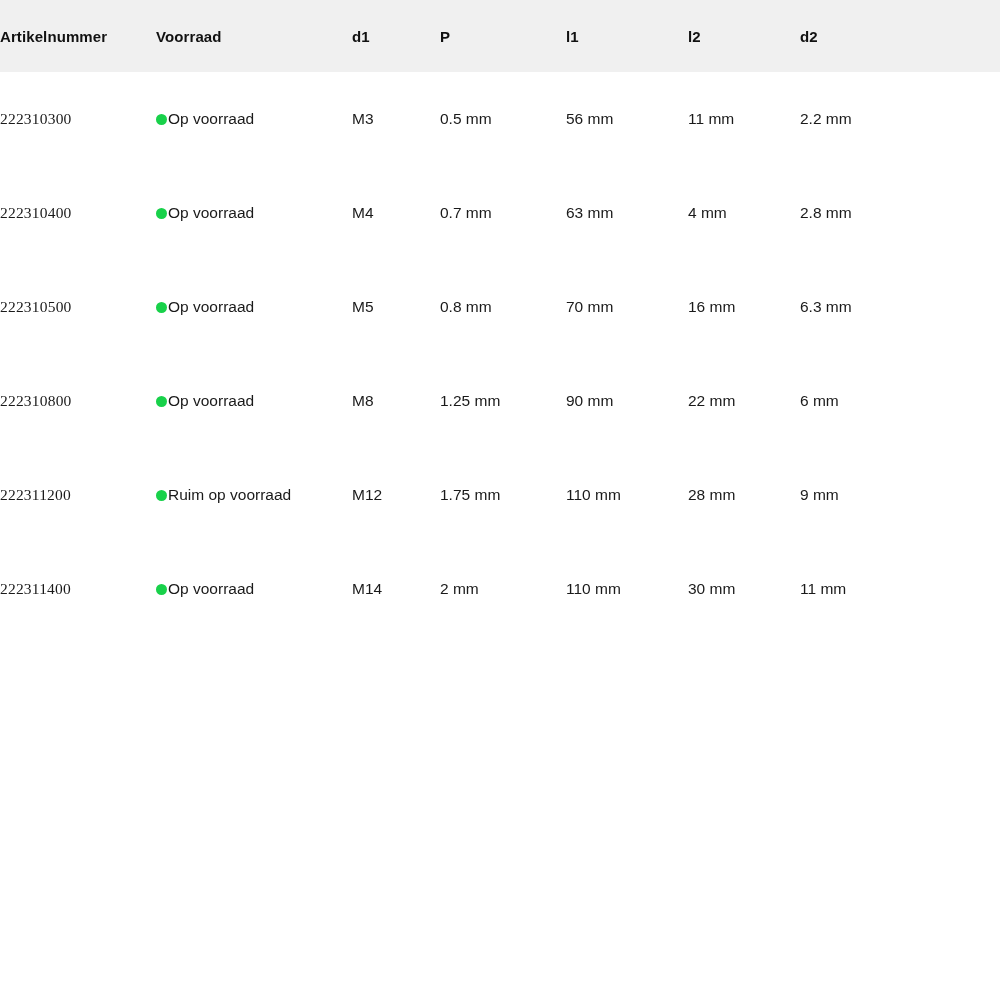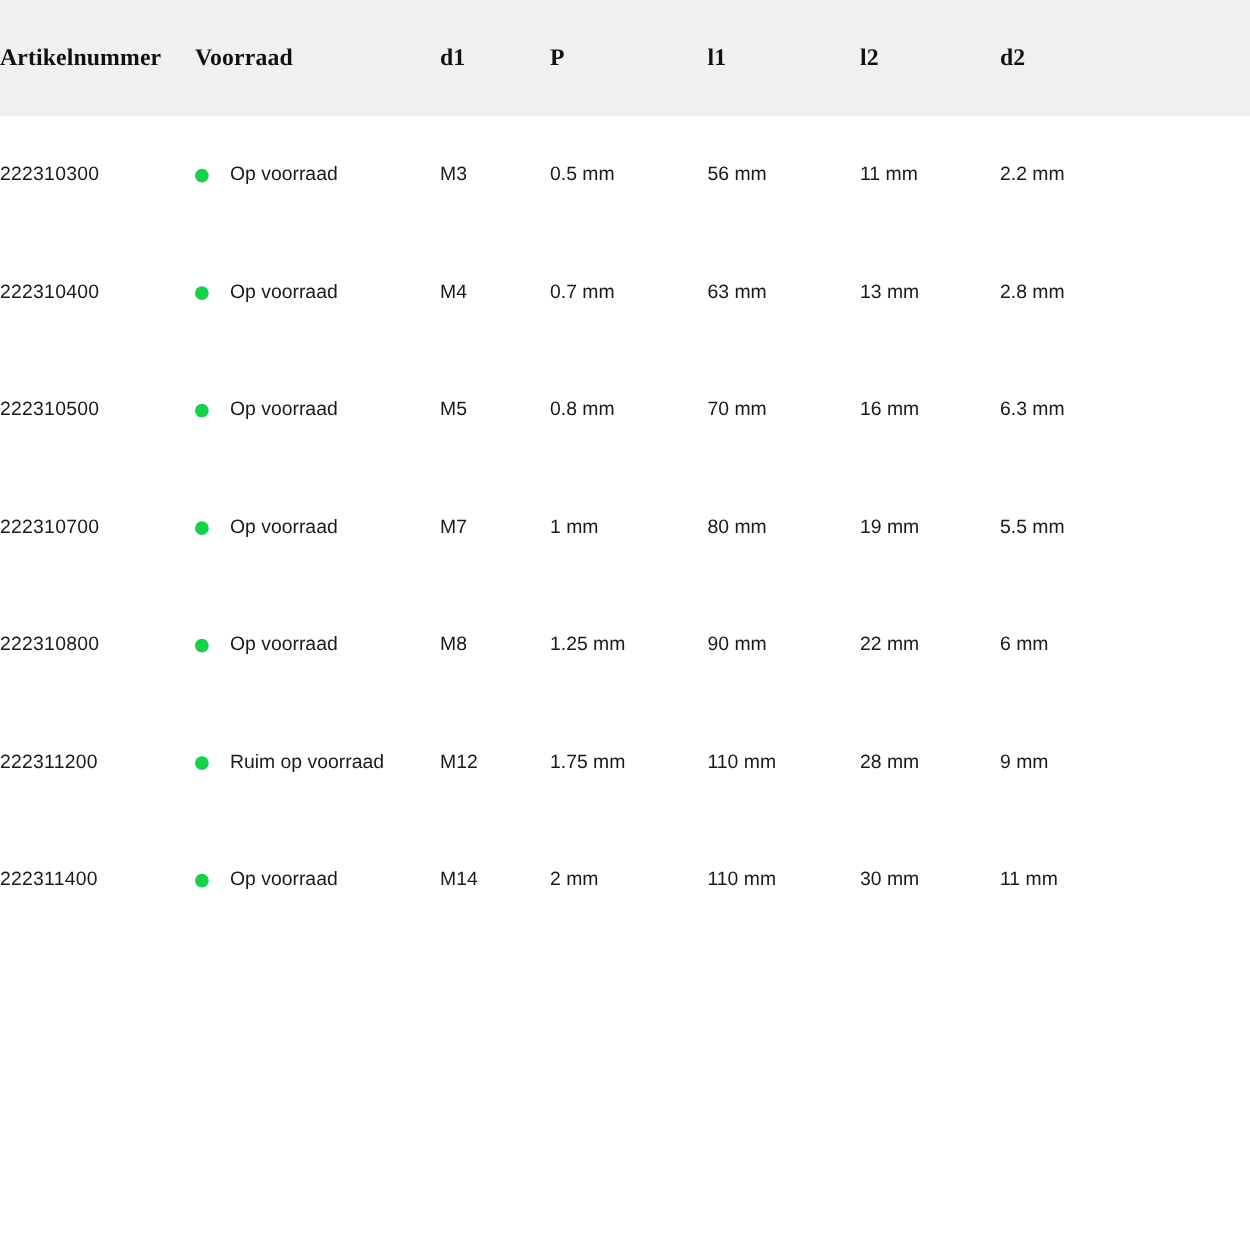"Artikelnummer" table.product-table thead th { font-family: Liberation Serif, serif -> none; font-size: 19px -> 15px; height: 93px -> 72px }
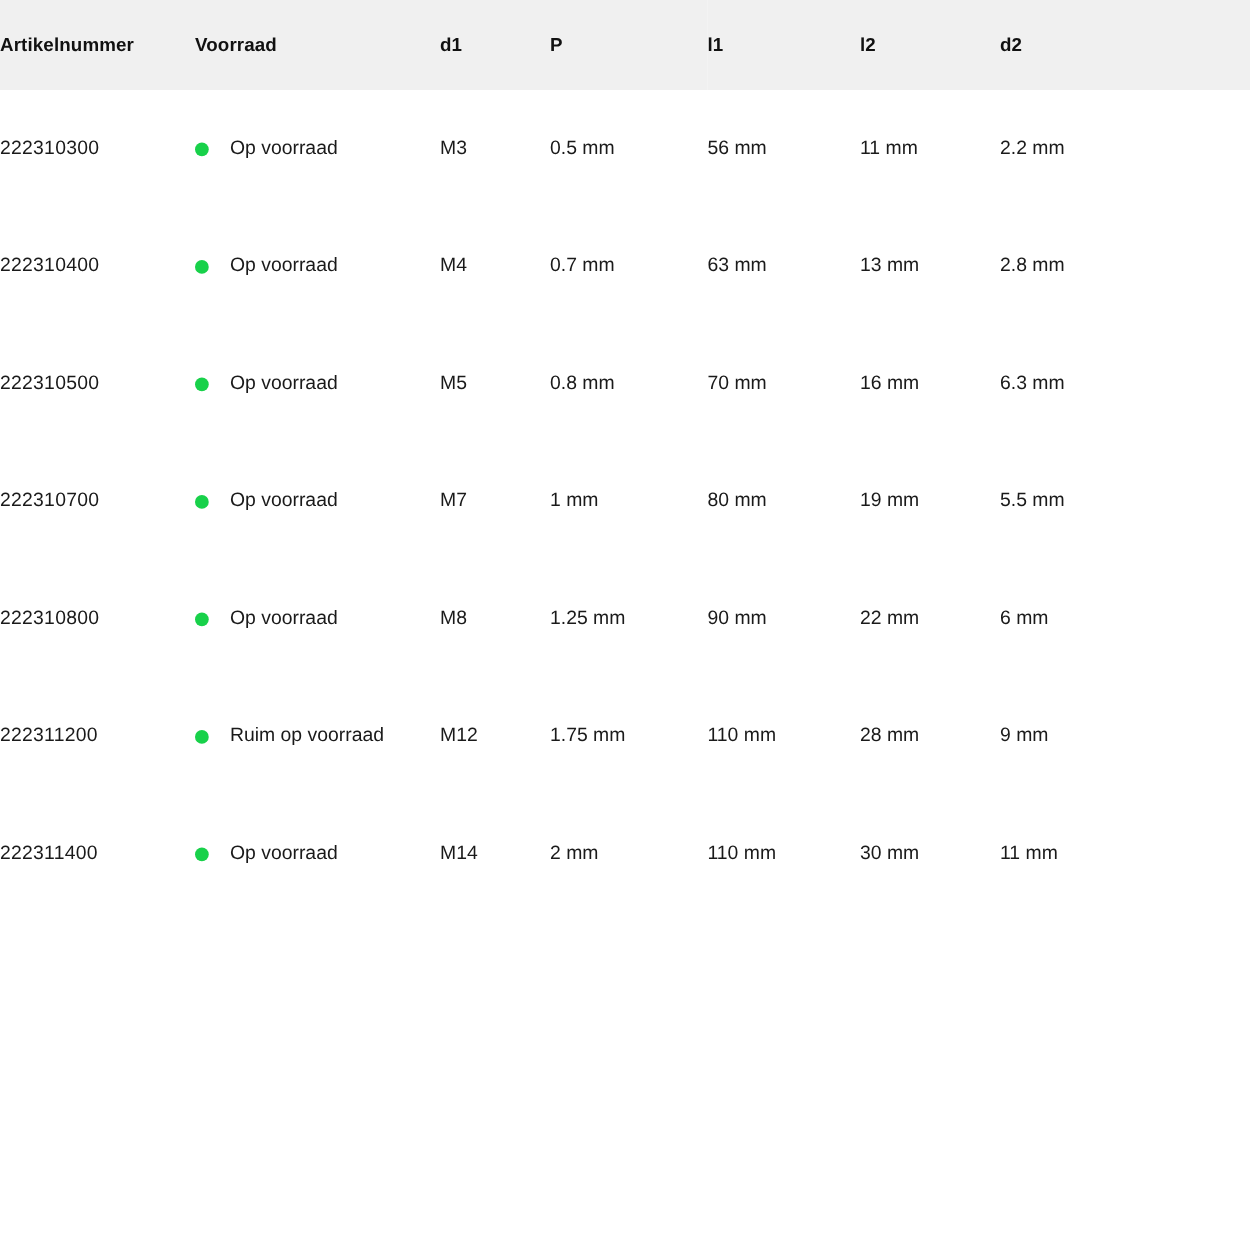"222310300" td.col-art { font-family: none -> Liberation Serif, serif }
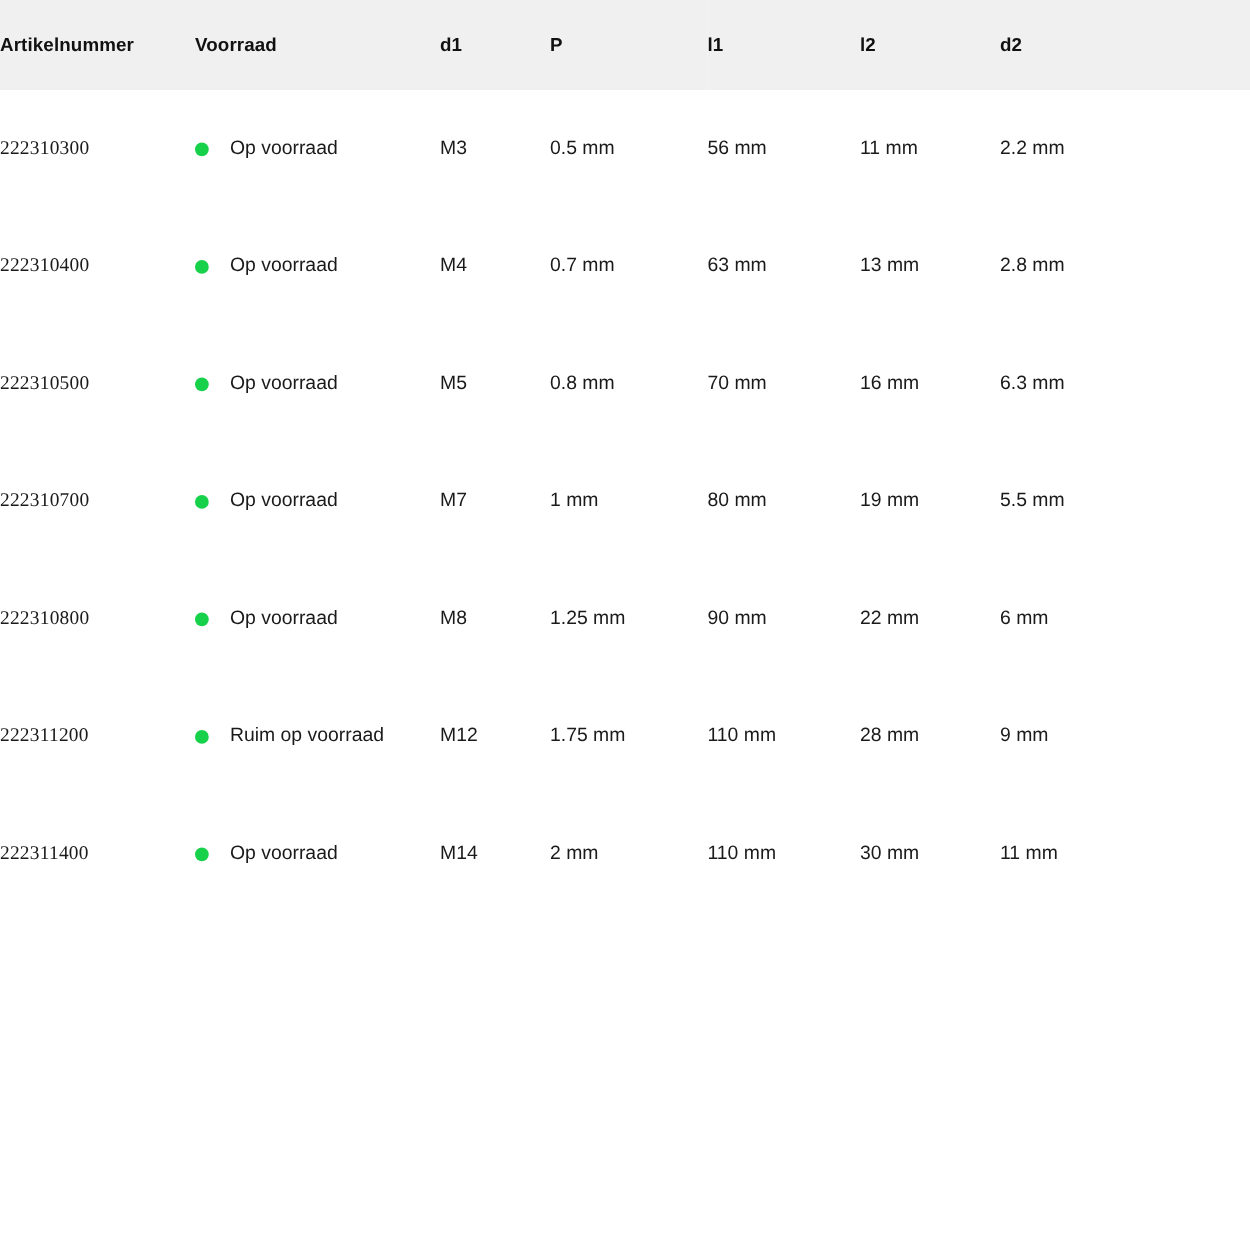"Op voorraad" .stock-cell { gap: 17px -> 1px }
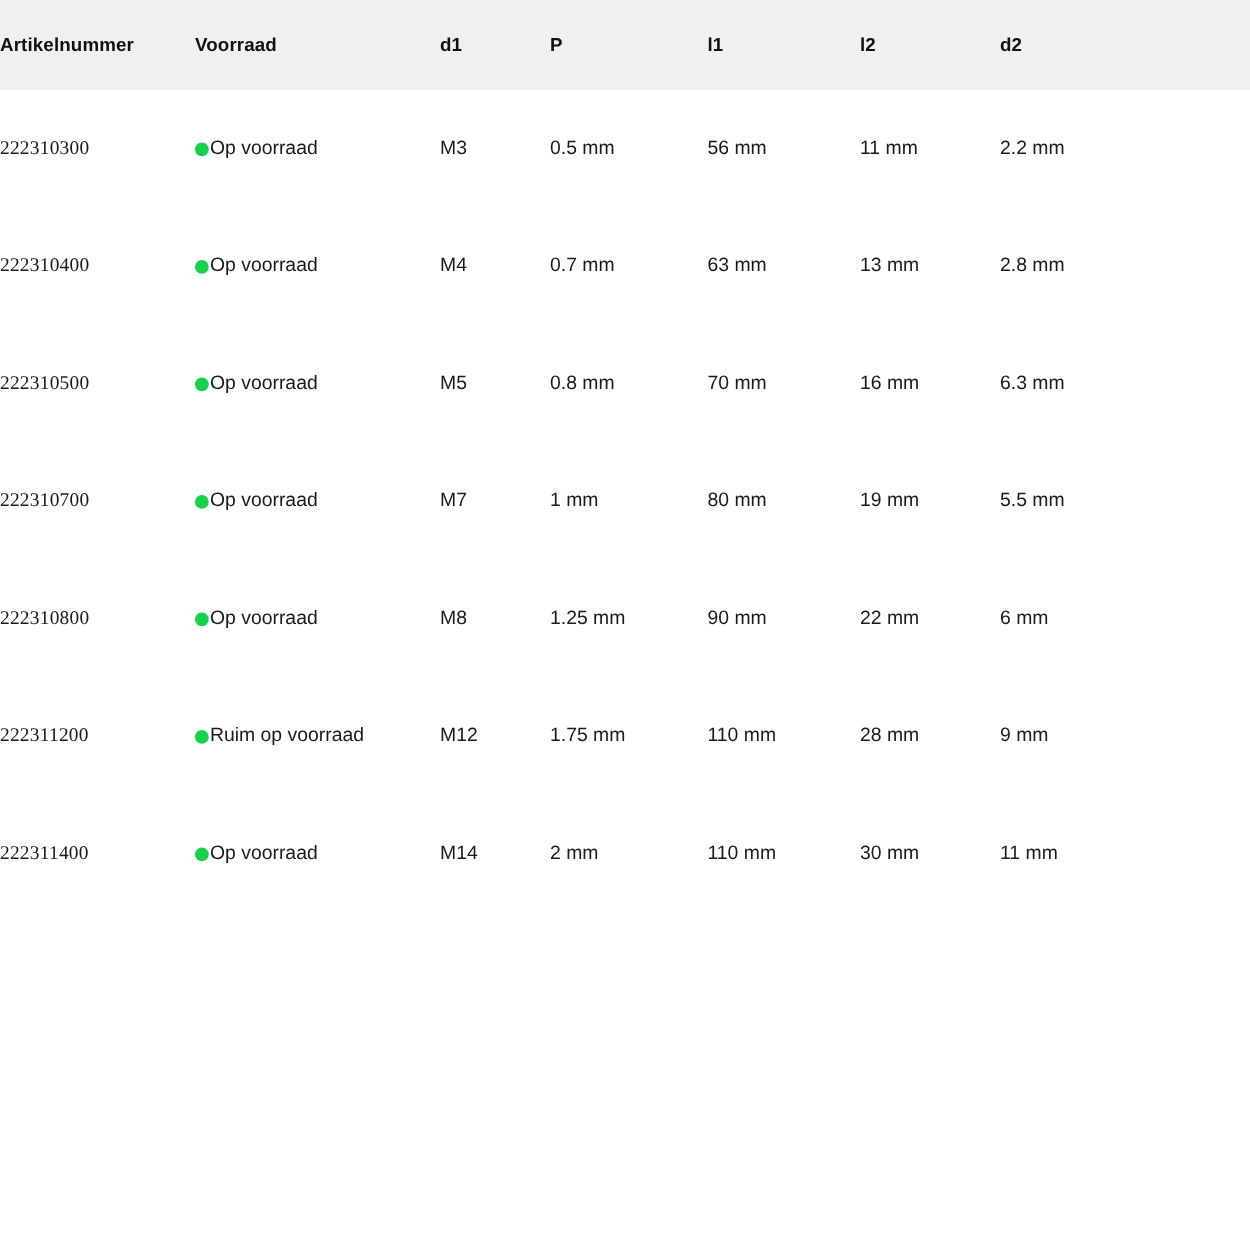"13 mm" td.col-l2 { text: 13 -> 4 }
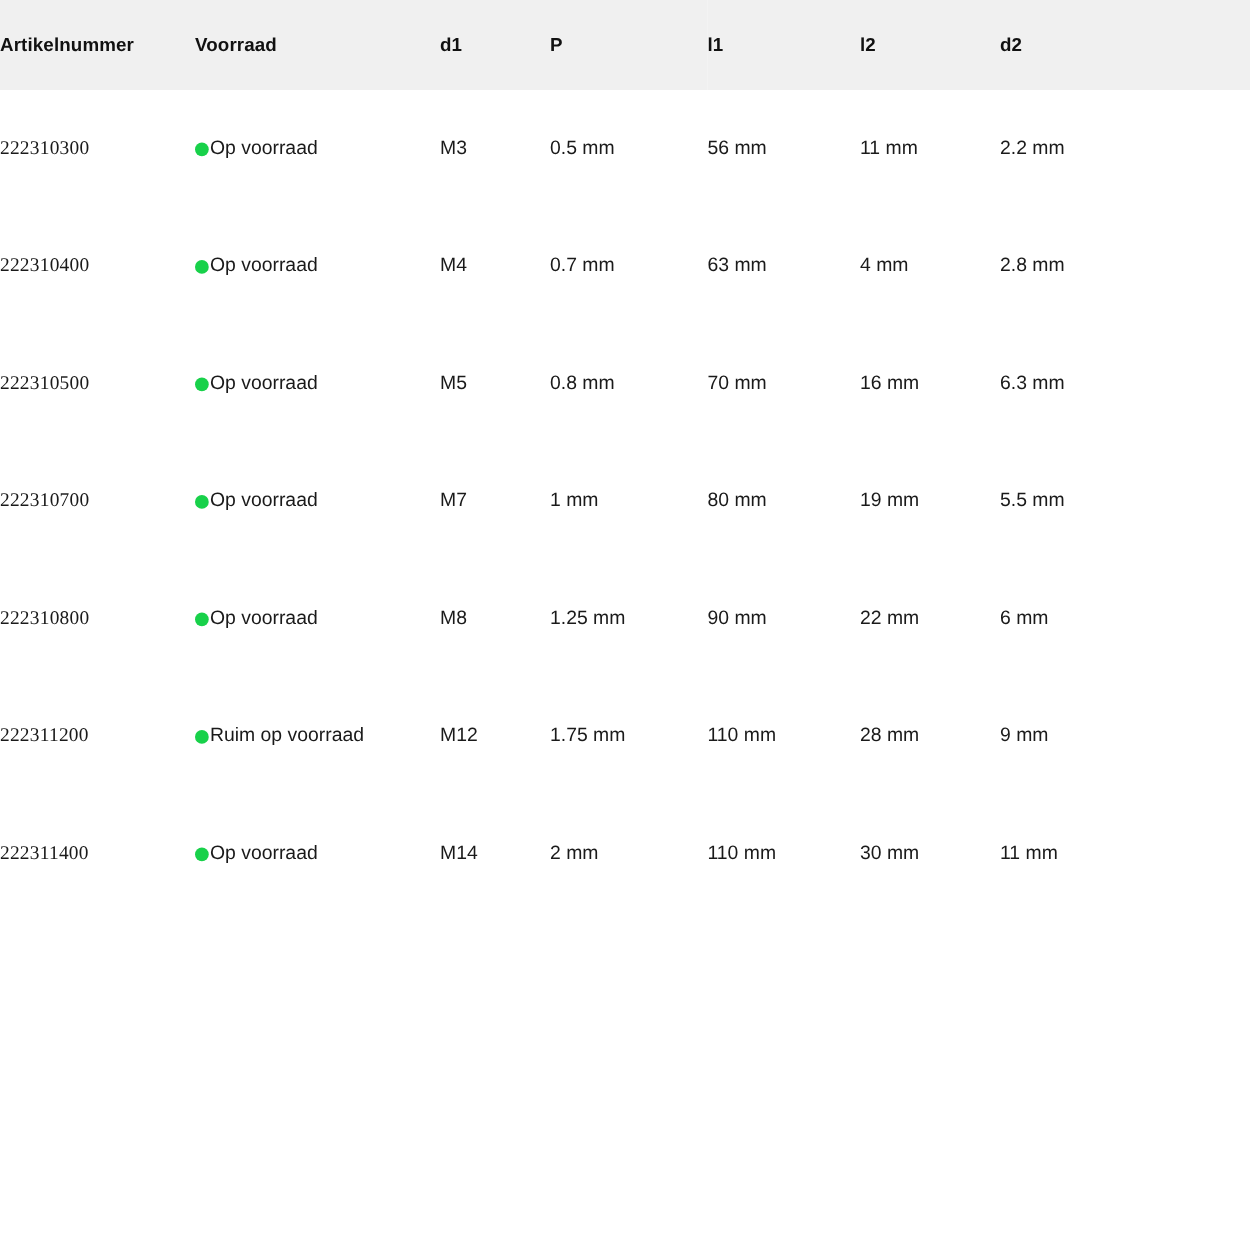"222310700" tr { html: <tr> <td>222310700</td> <td> <span> <span></span> <span>Op voorraad</span> </span> </td> <td>M7</td> <td>1 mm</td> <td>80 mm</td> <td>19 mm</td> <td>5.5 mm</td> <td></td> </tr> -> none }
